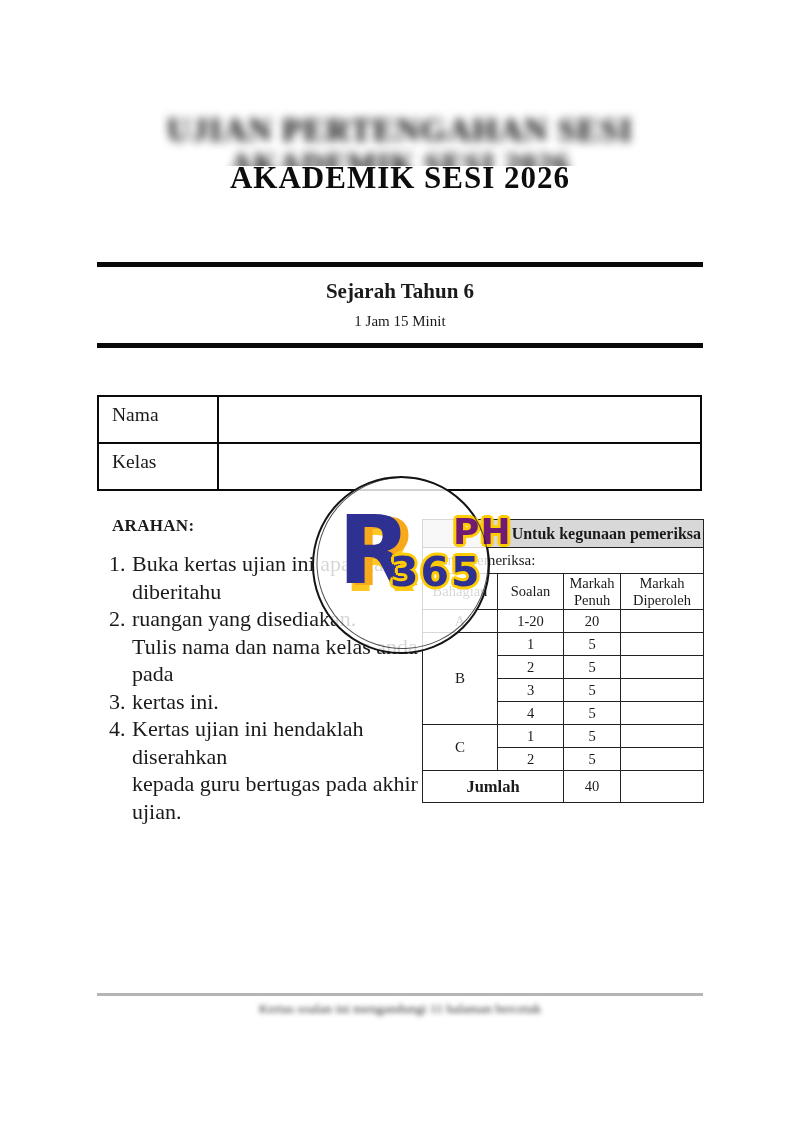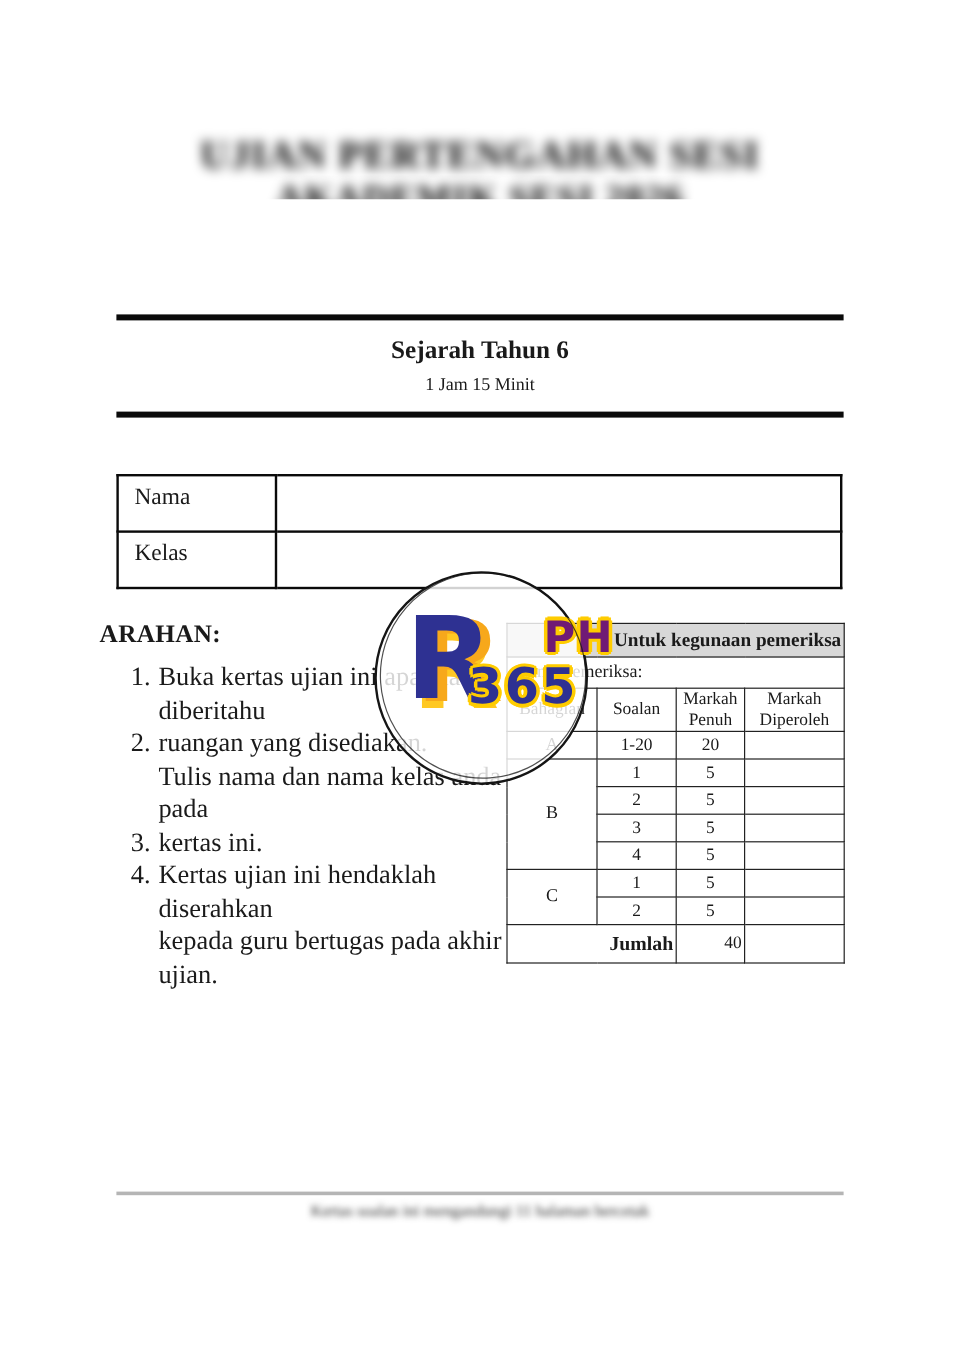"AKADEMIK SESI 2026" div.title-main { html: none -> <div>AKADEMIK SESI 2026</div> }
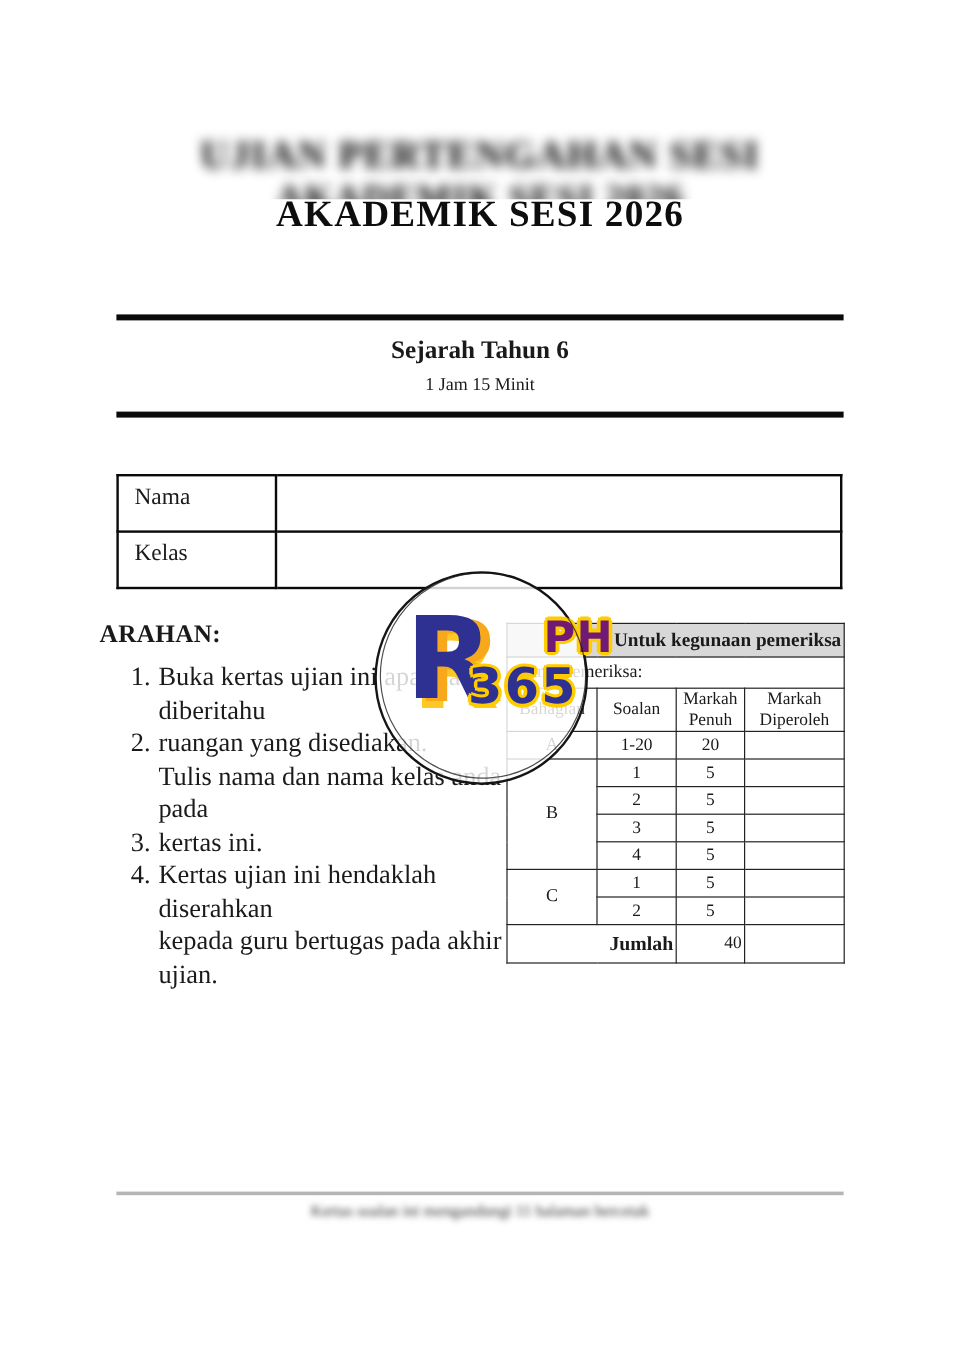"Nama" .student-table td.s-label { width: 132px -> 120px }
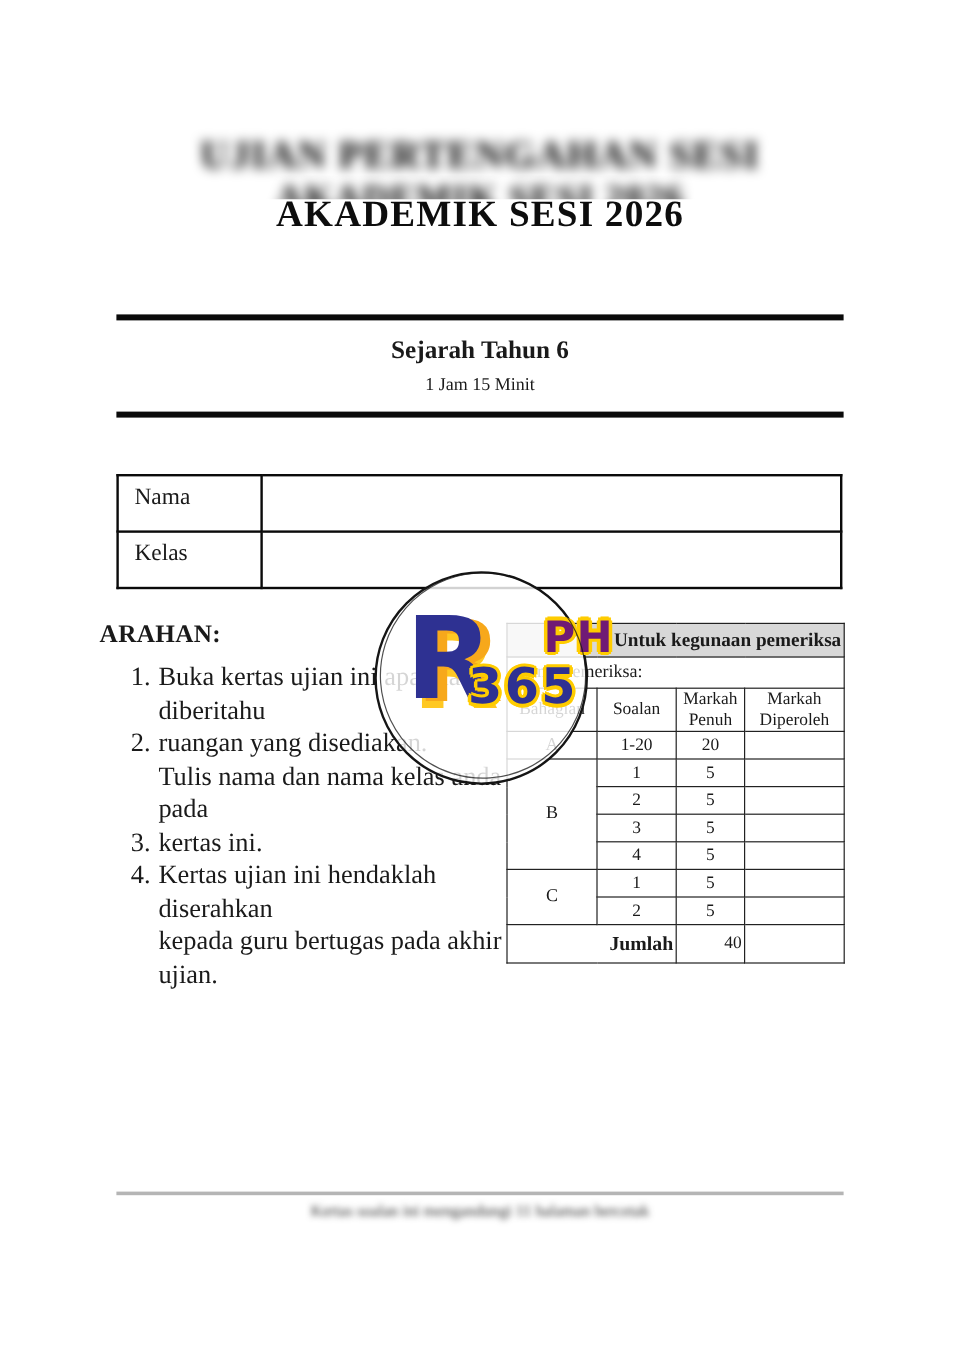"ARAHAN:" .arahan-heading { font-size: 21px -> 17px; left: 83px -> 112px }
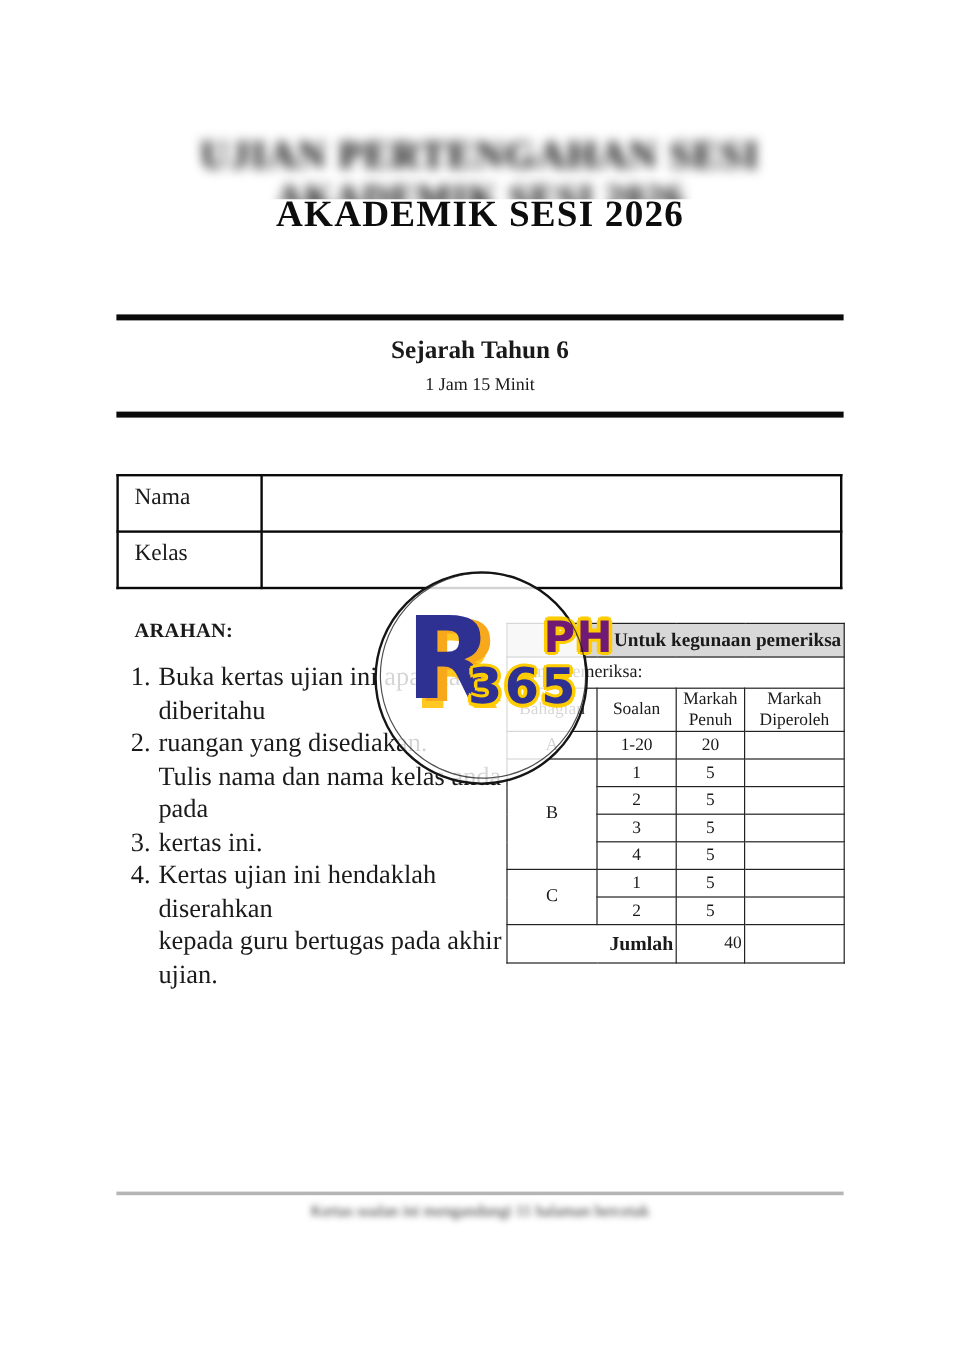"Jumlah" .exam-table .t-total td { text-align: right -> none }
